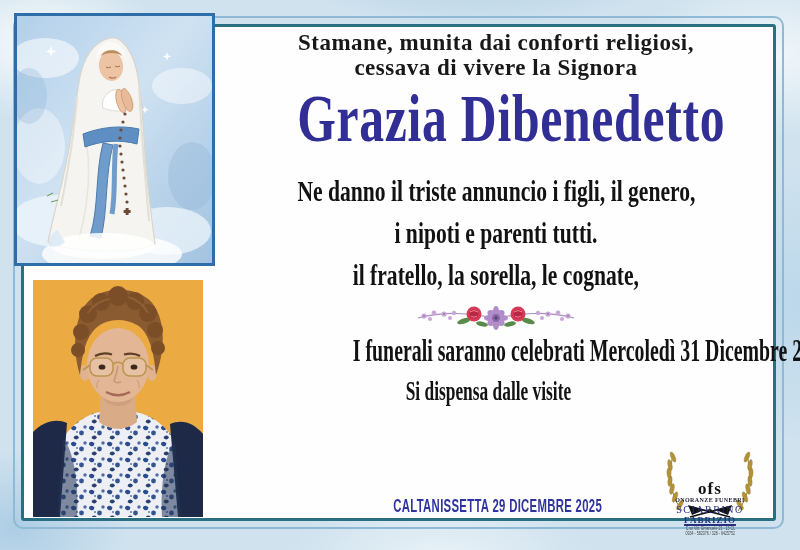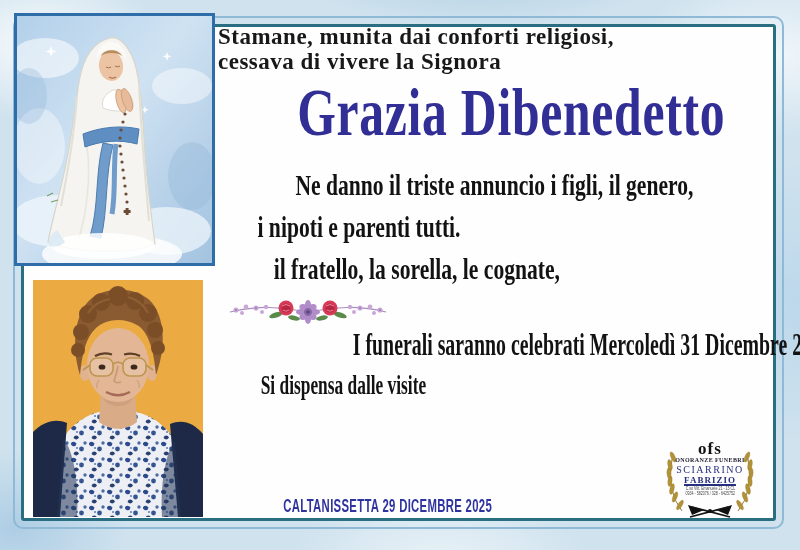"Stamane, munita dai conforti religiosi," .content { text-align: left -> center; top: 24px -> 30px }
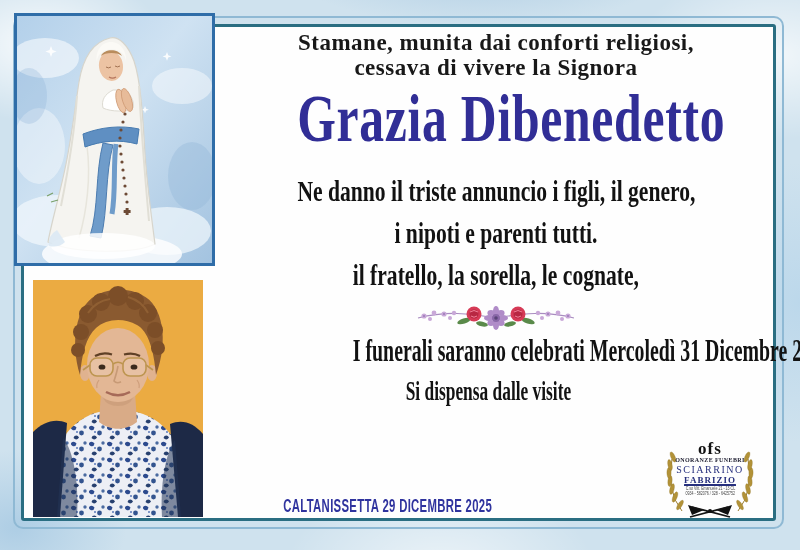"ofs" .ofs { margin-top: none -> 40px }
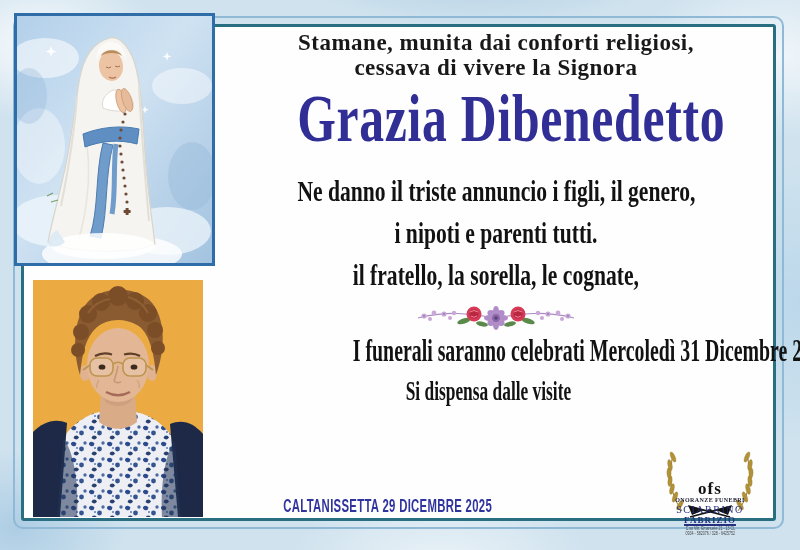"CALTANISSETTA 29 DICEMBRE 2025" .place-date { text-align: left -> center }
